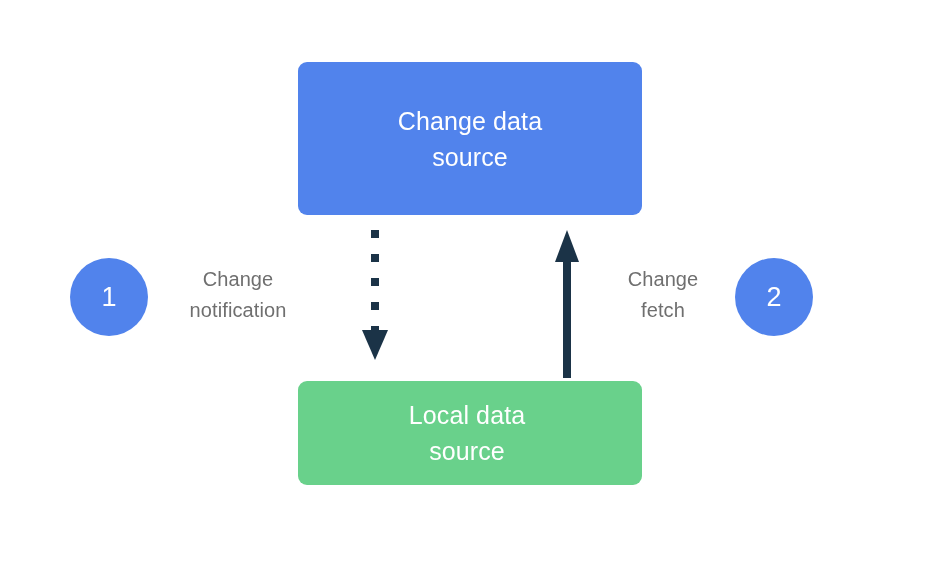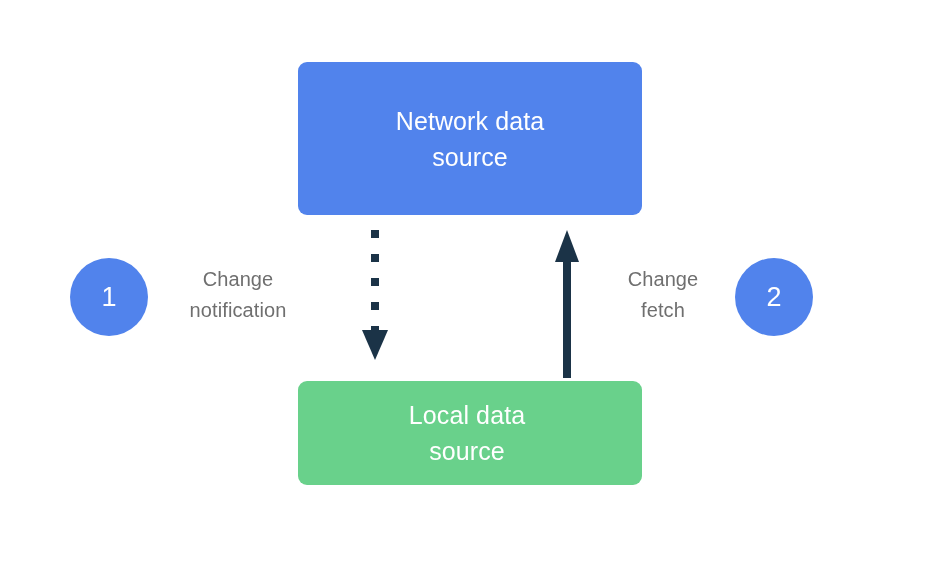"Network data" div.node-box { text: Network -> Change }
